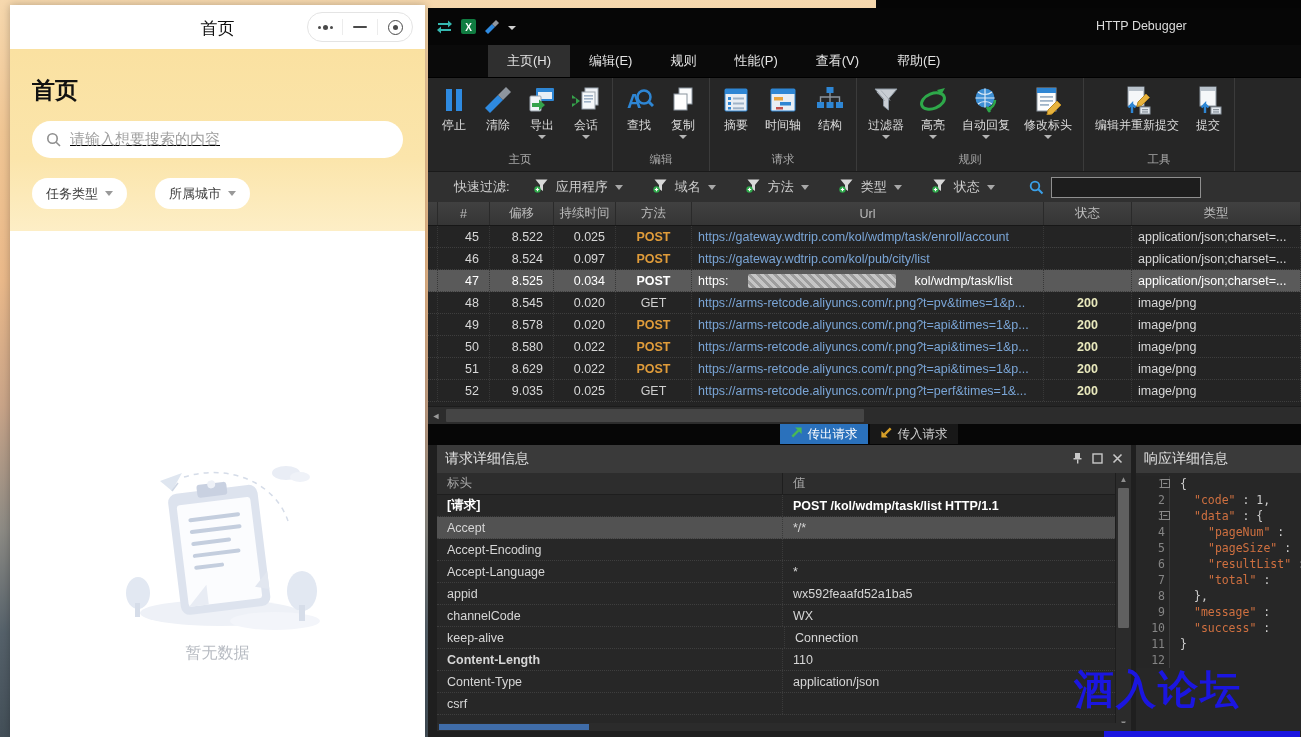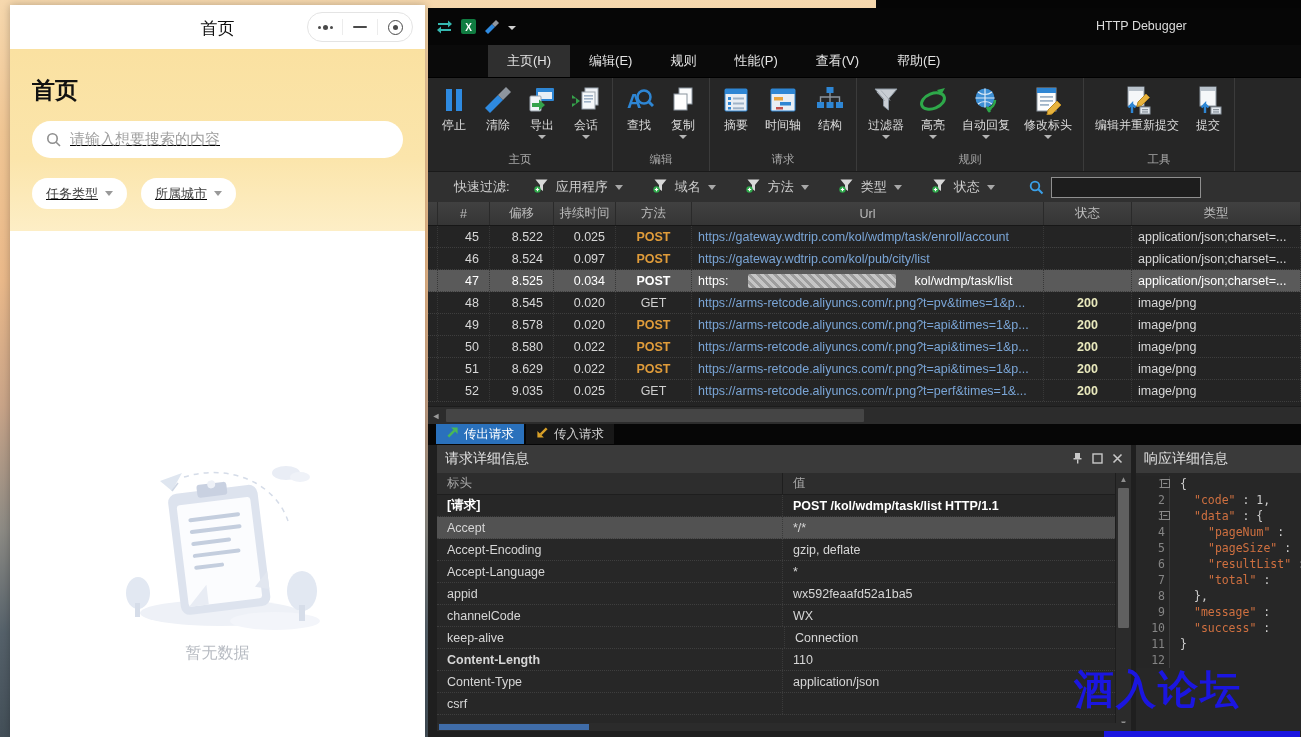"任务类型" .ma-pills { gap: 14px -> 28px; text-decoration: underline -> none }
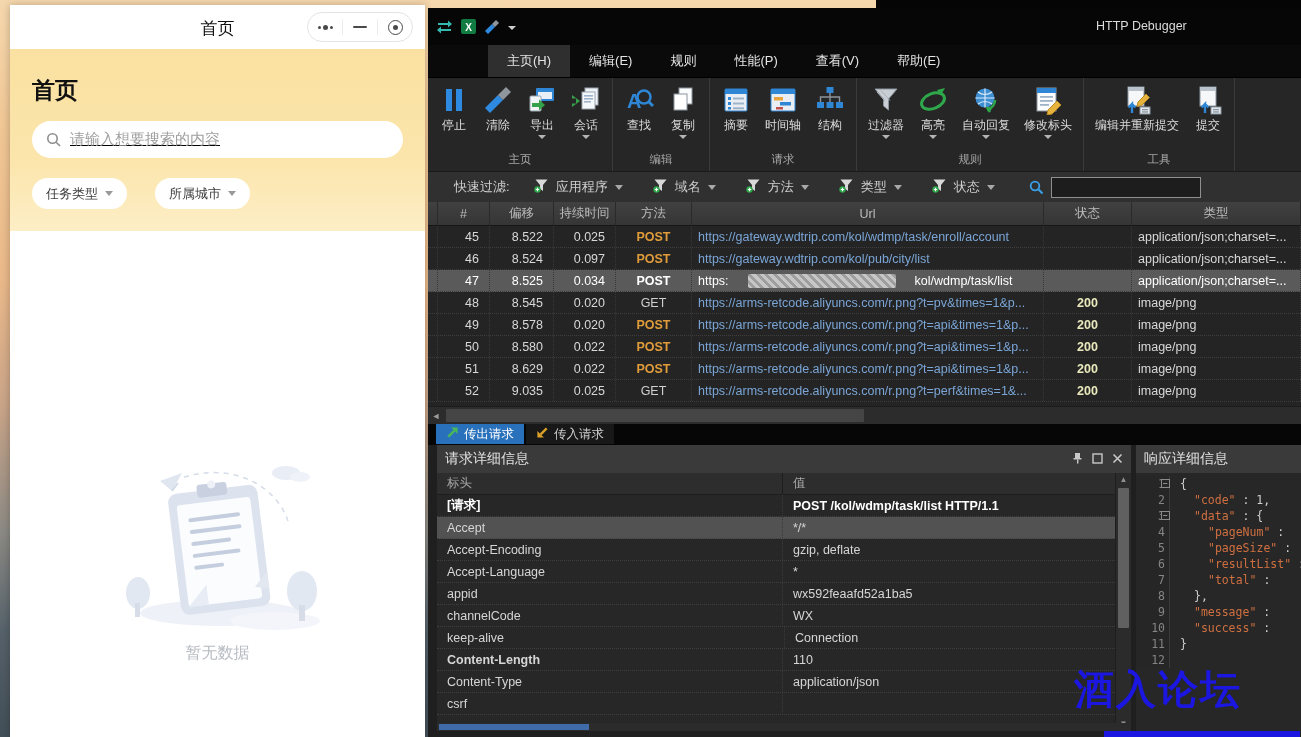"传出请求" .stream-tabs { justify-content: none -> center }
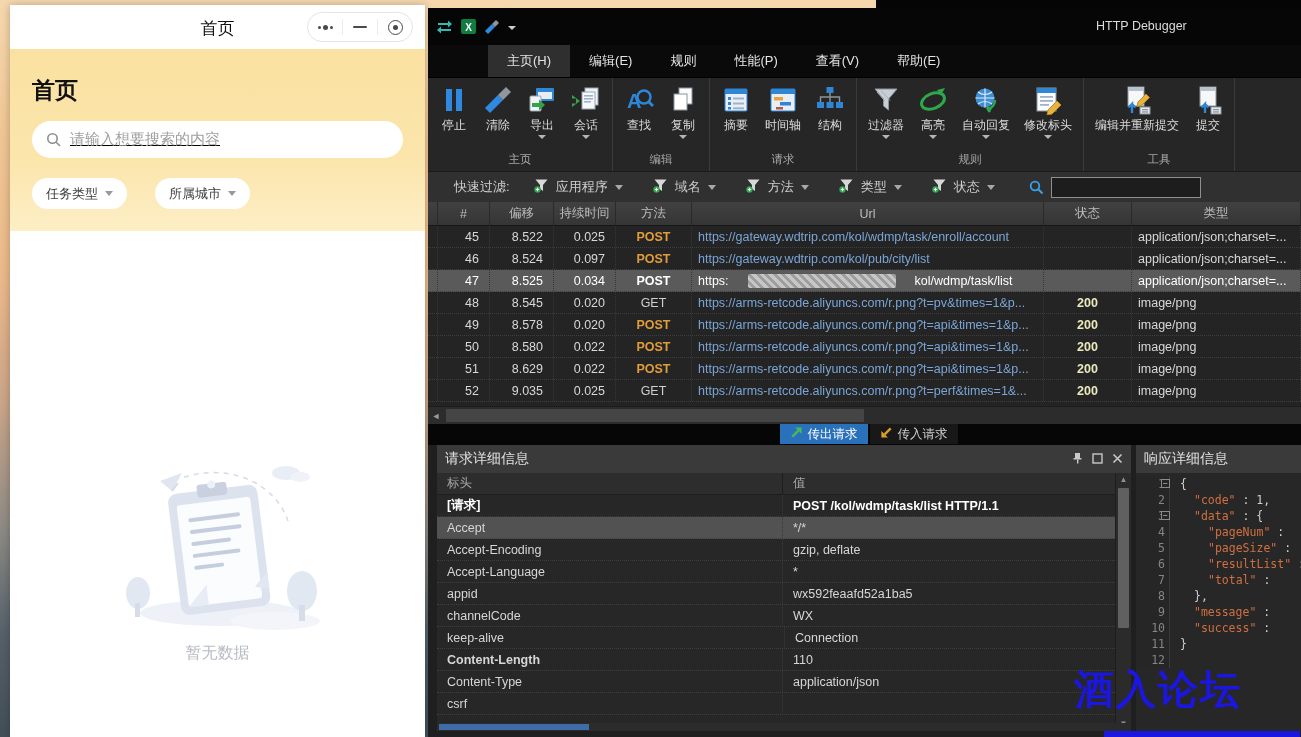"gzip, deflate" span.dc { html: <span>gzip, deflate</span> -> none }
